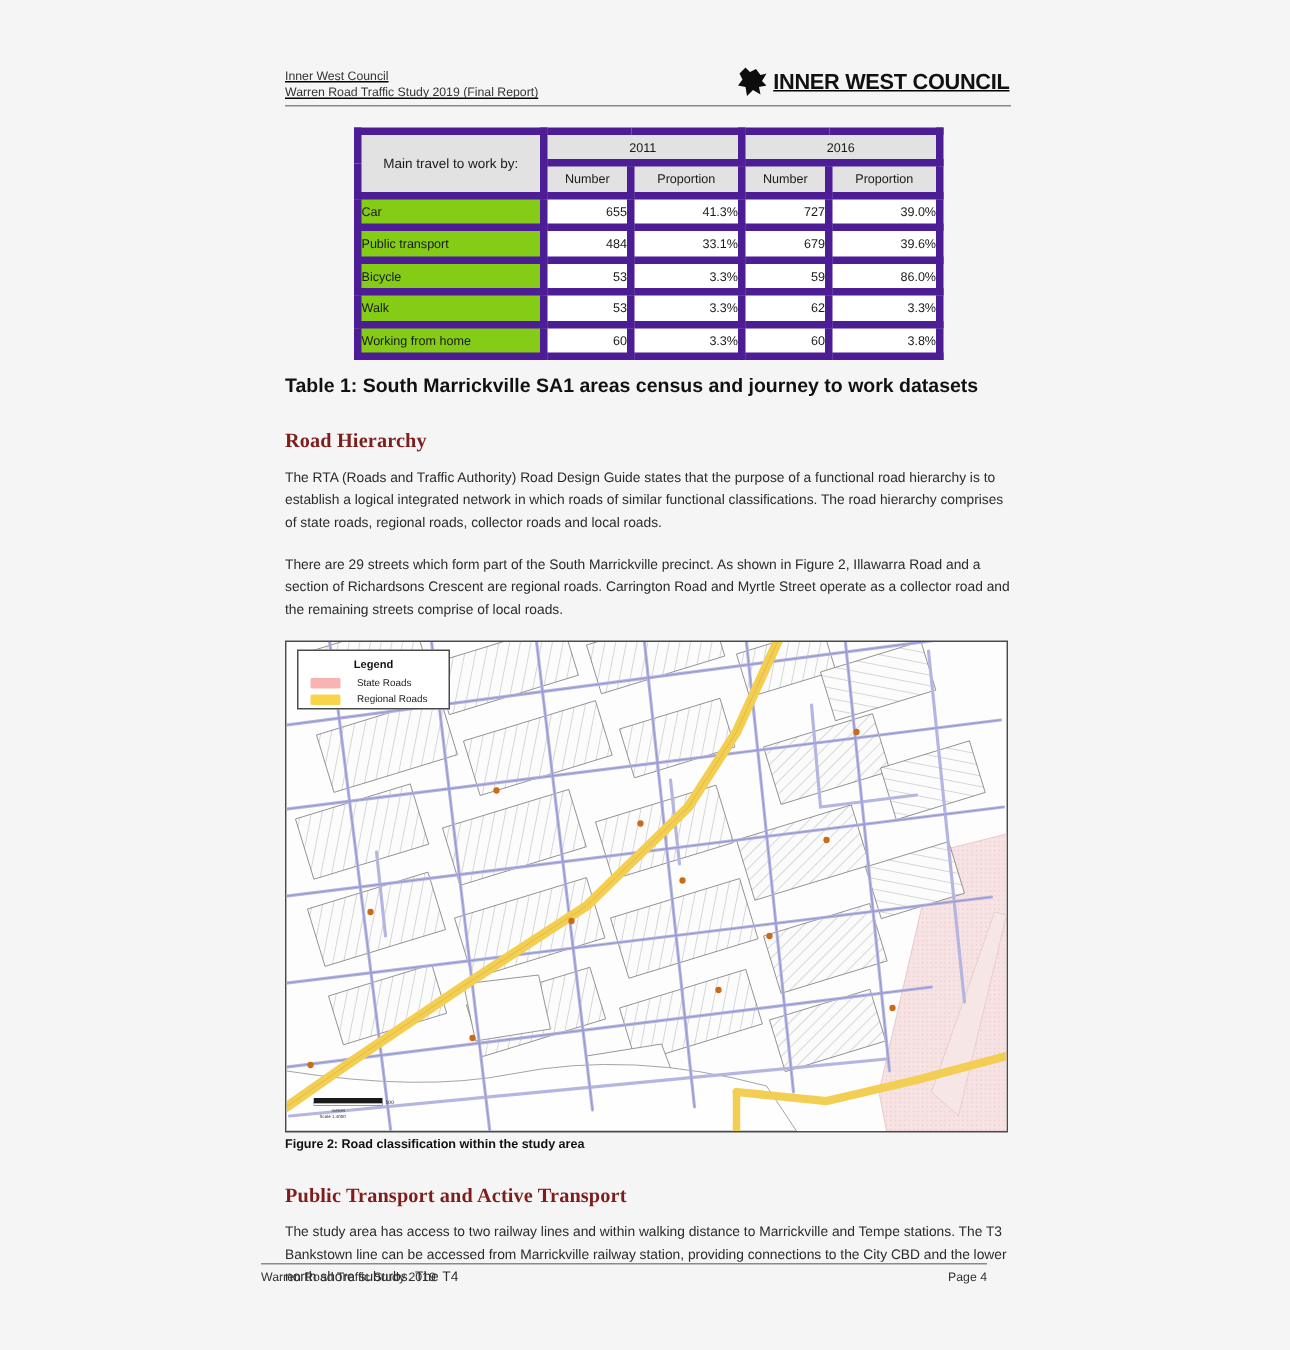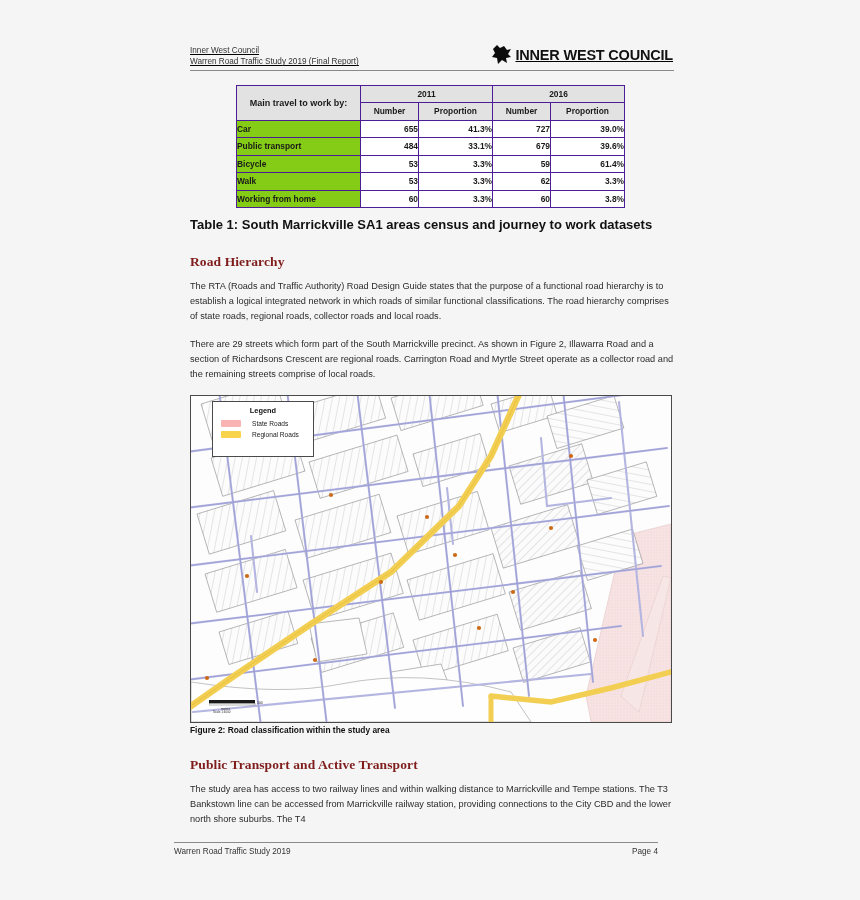"2011" table.census th, table.census td { border: 1px solid #4c1d95 -> 5px solid #4c1d95; font-weight: bold -> normal }
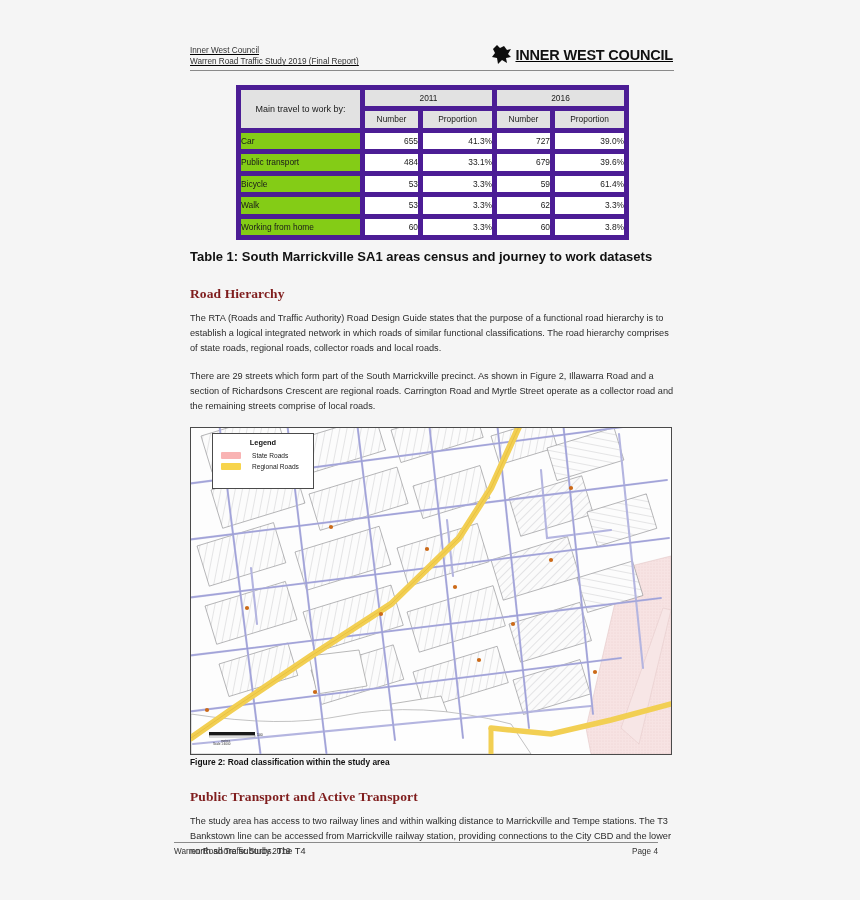"61.4%" td.num { text: 61.4% -> 86.0% }
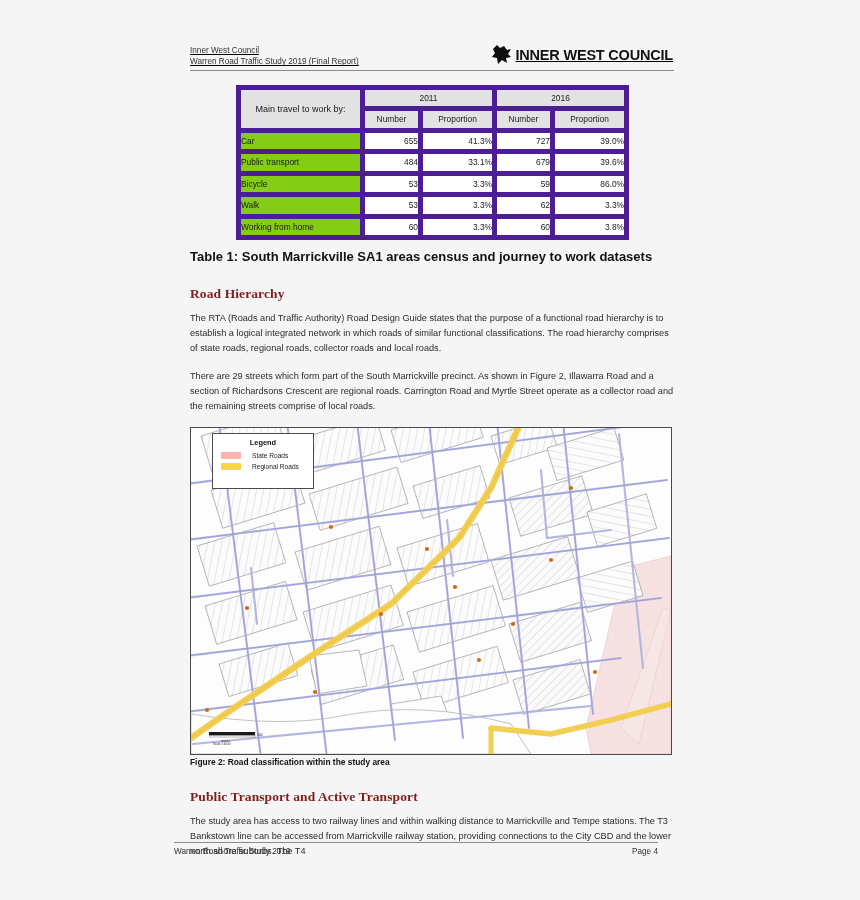"Legend" .legend-box { height: 56px -> 40px; left: 21px -> 7px }
